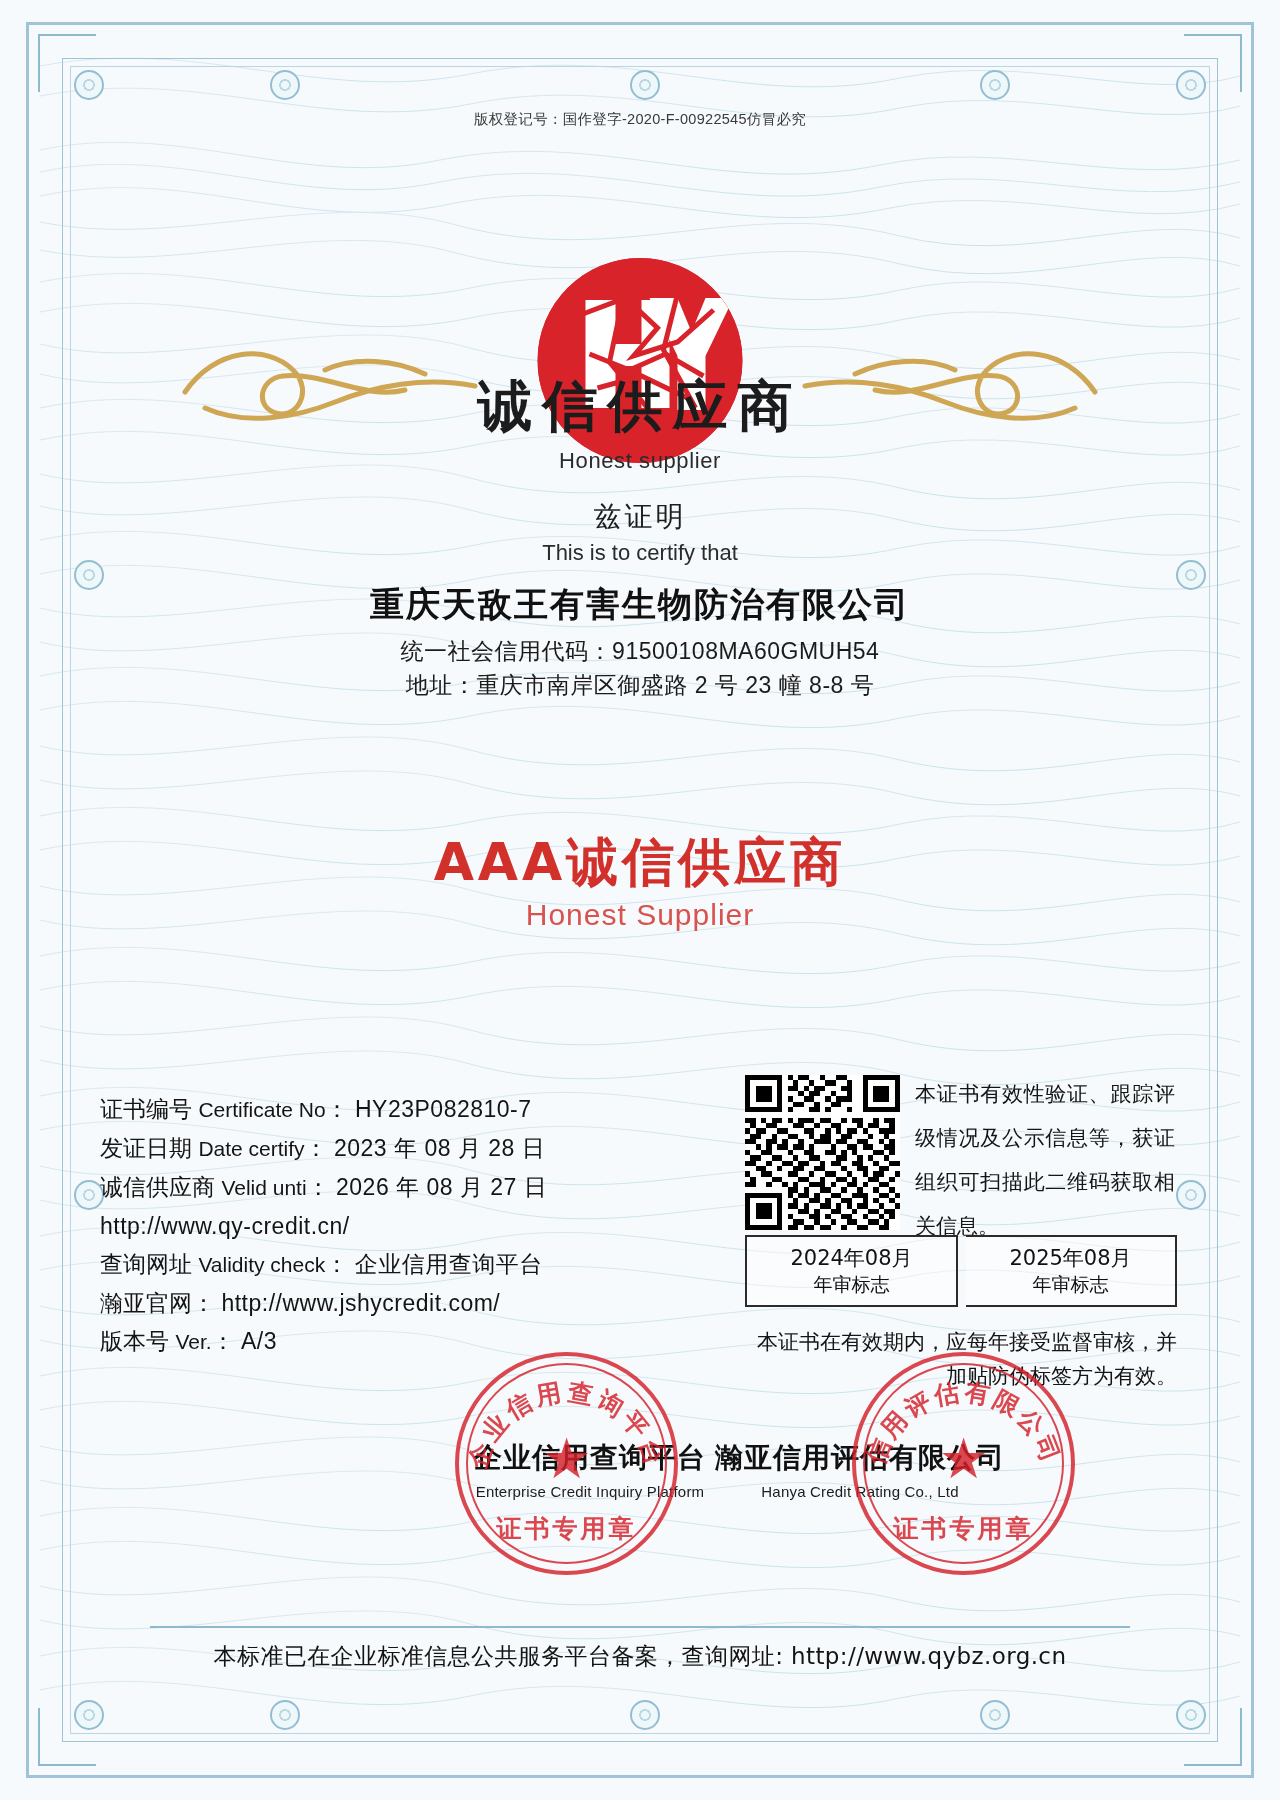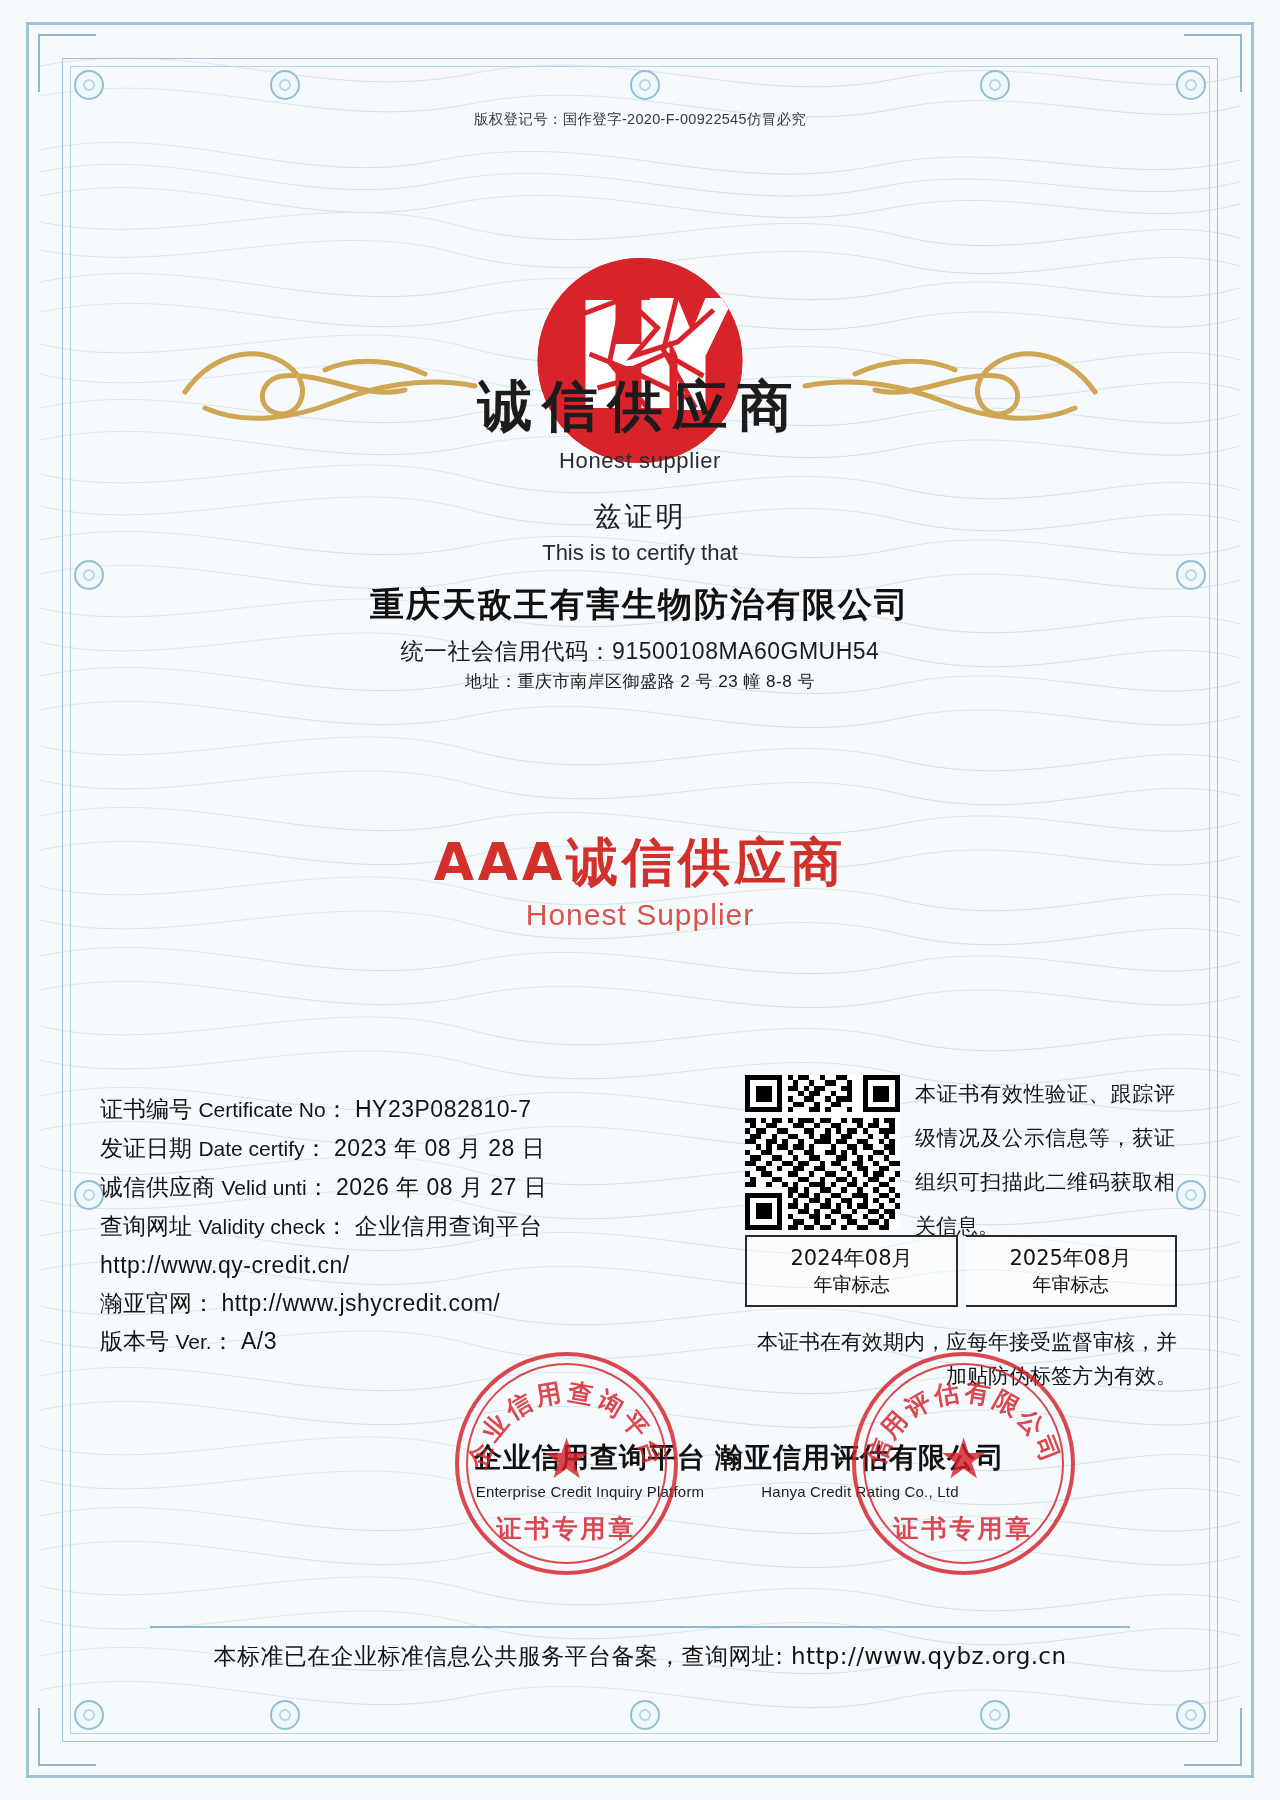"地址：重庆市南岸区御盛路 2 号 23 幢" .address { font-size: 17px -> 23px }
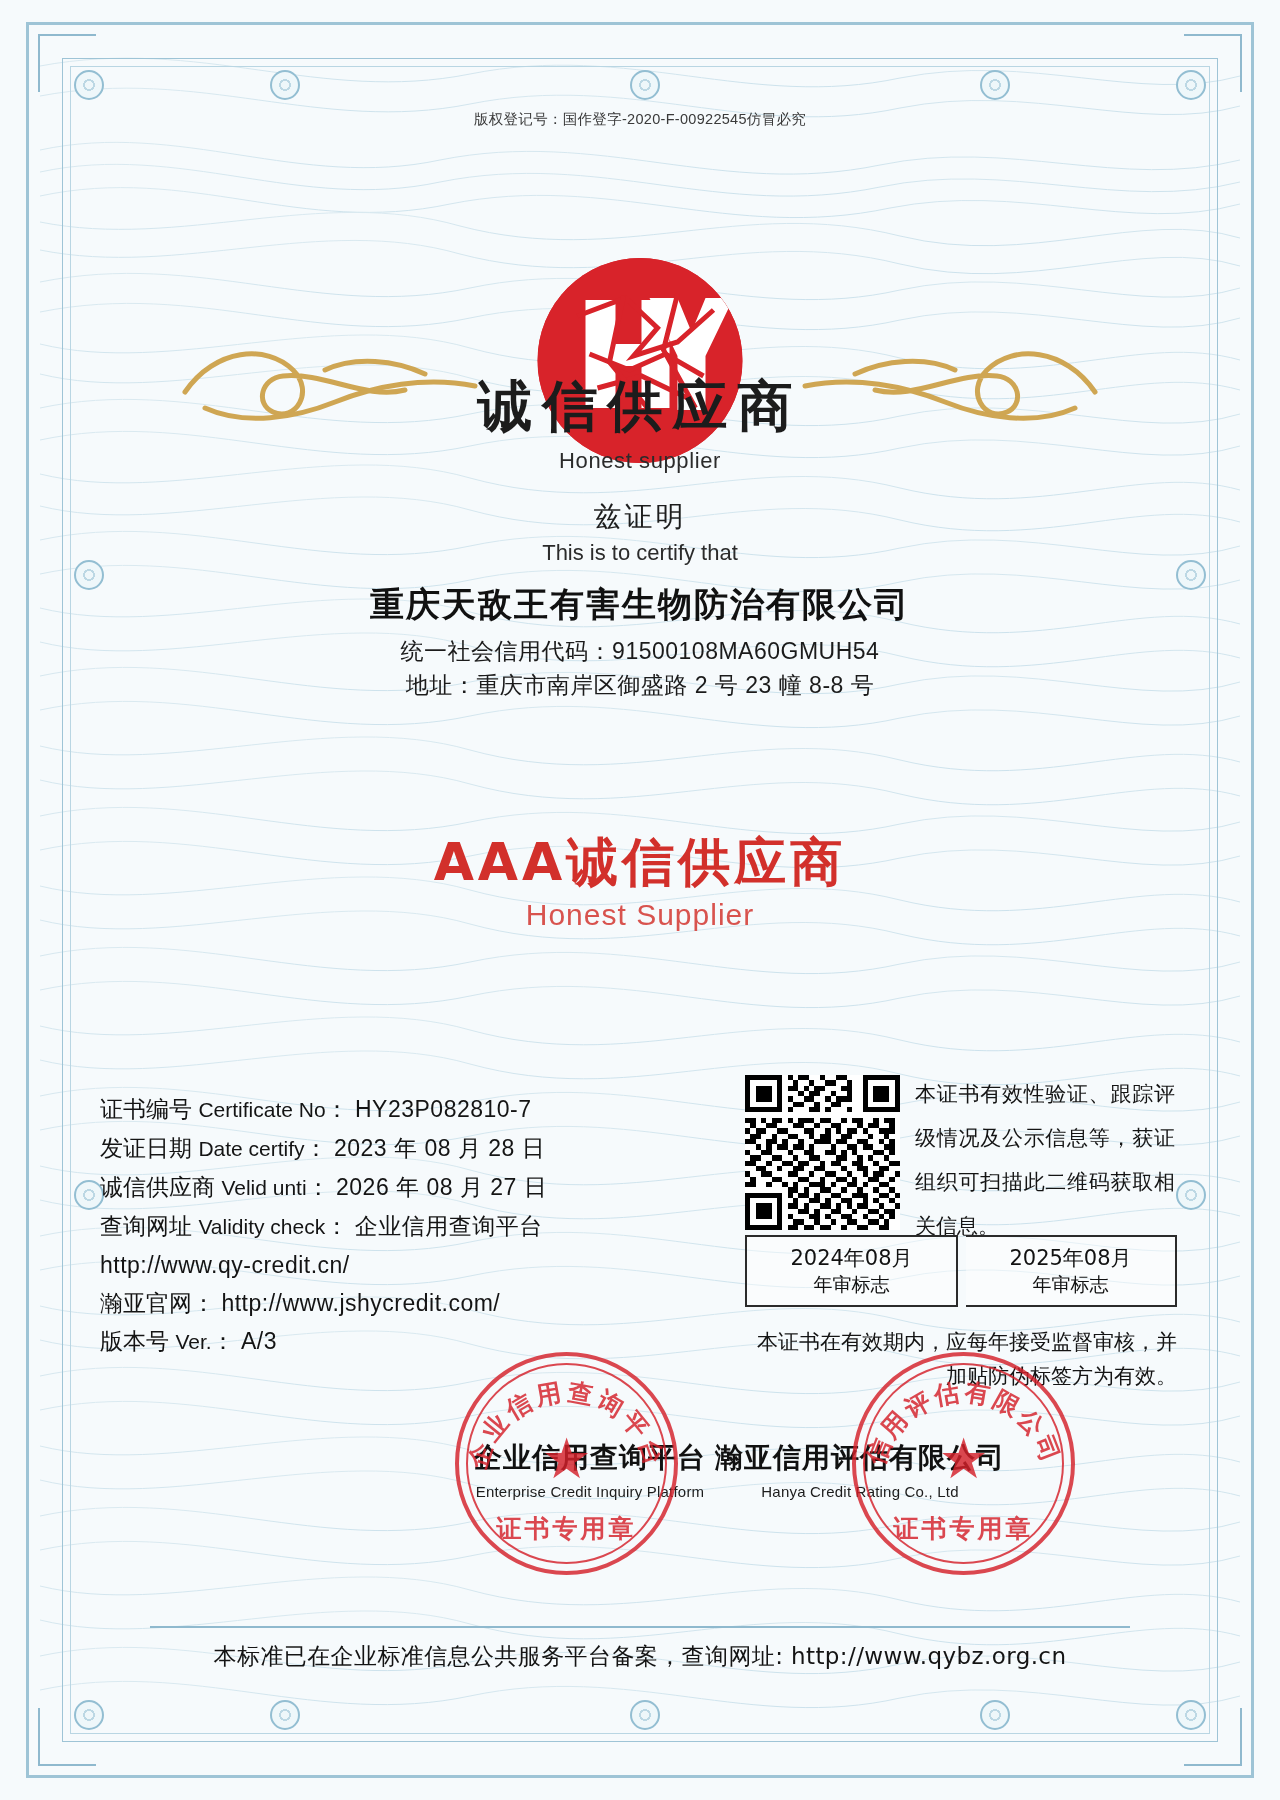"查询网址 Validity check： 企业信用查询平台" div.detail-row { order: before "http://www.qy-credit.cn/" -> after "http://www.qy-credit.cn/" }
